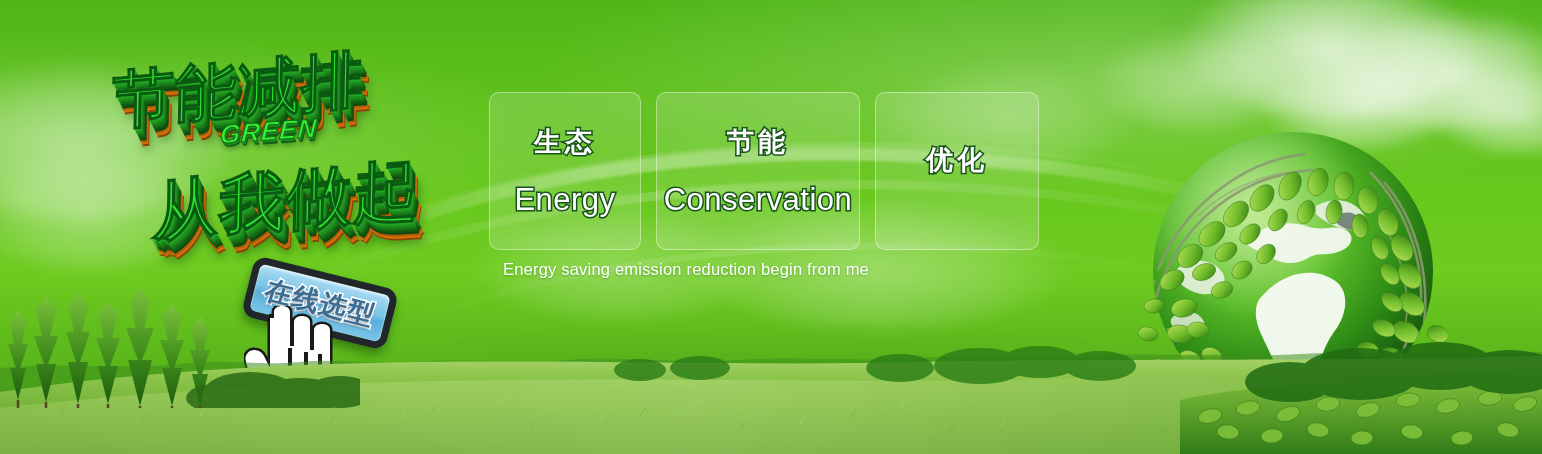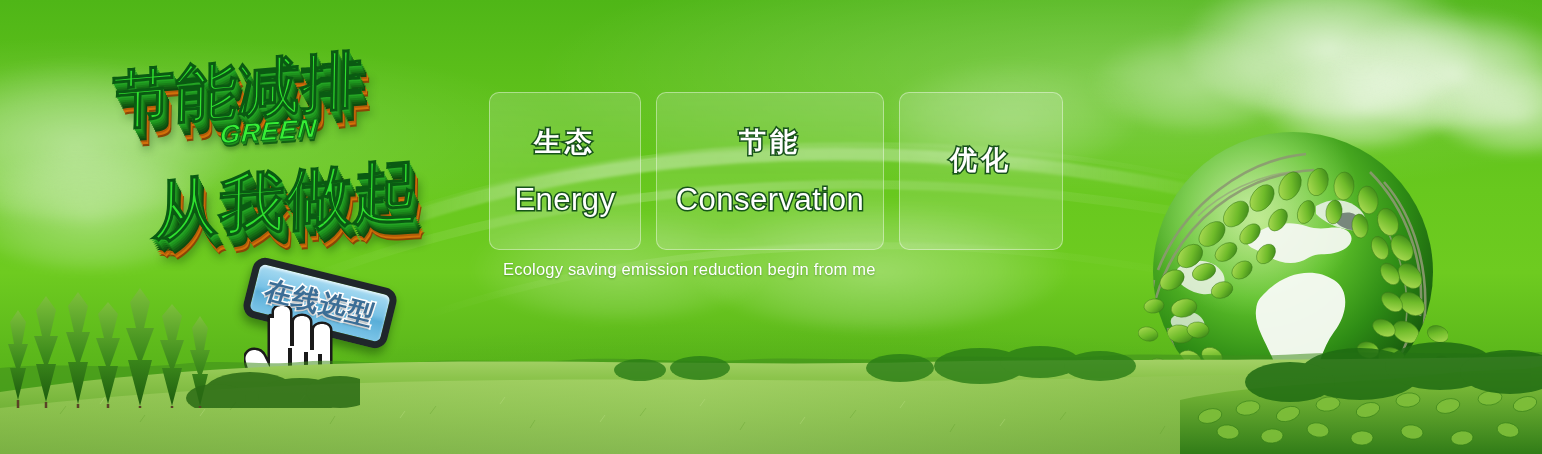"节能" .card-2 { width: 228px -> 204px }
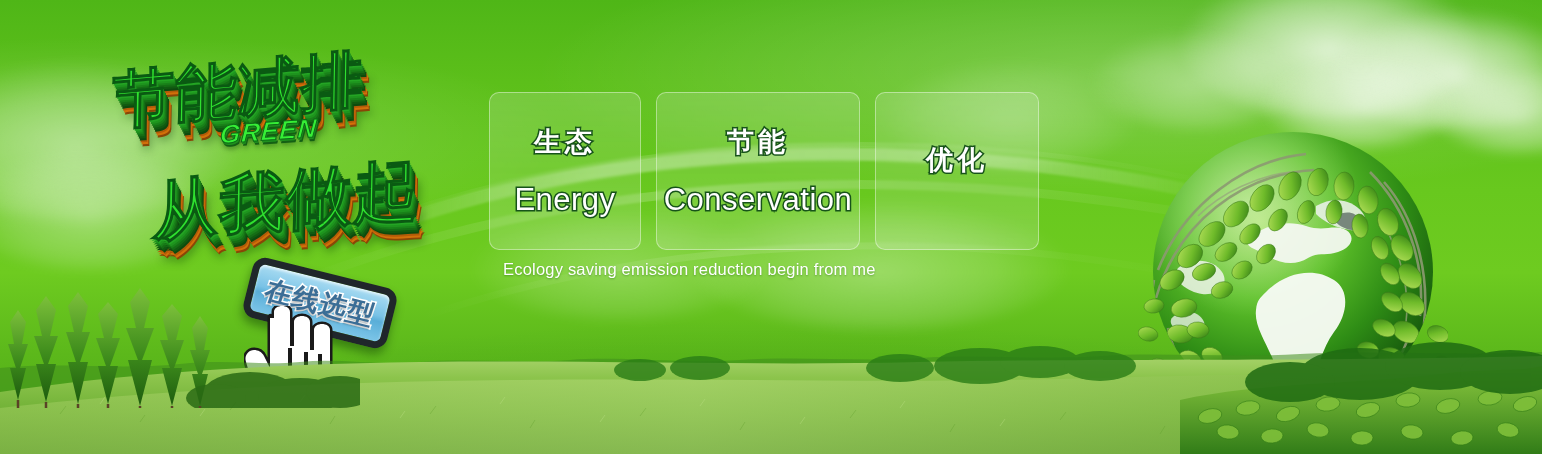"Ecology saving emission reduction begin" div.tagline { text: Ecology -> Energy }
